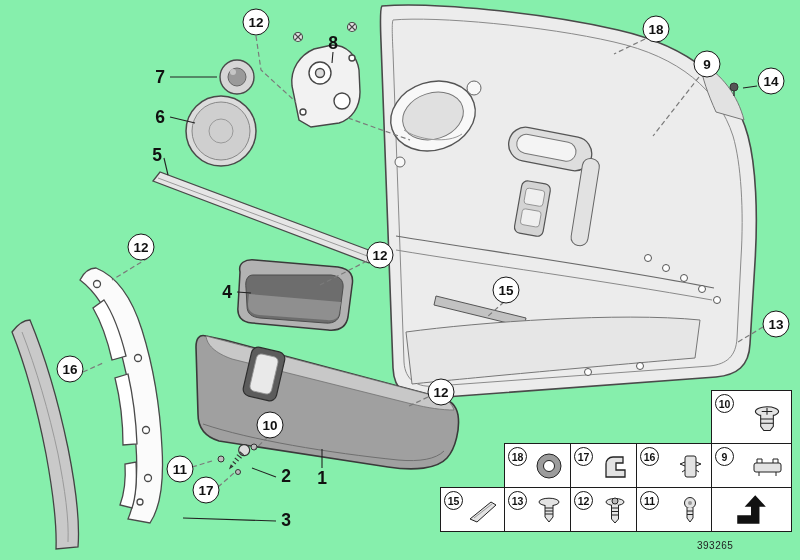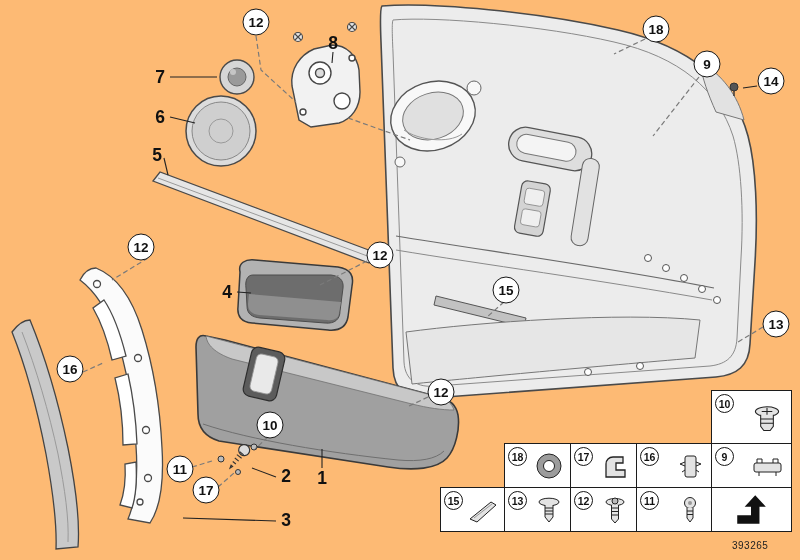"12" #stage { background: #fdba74 -> #86efac }
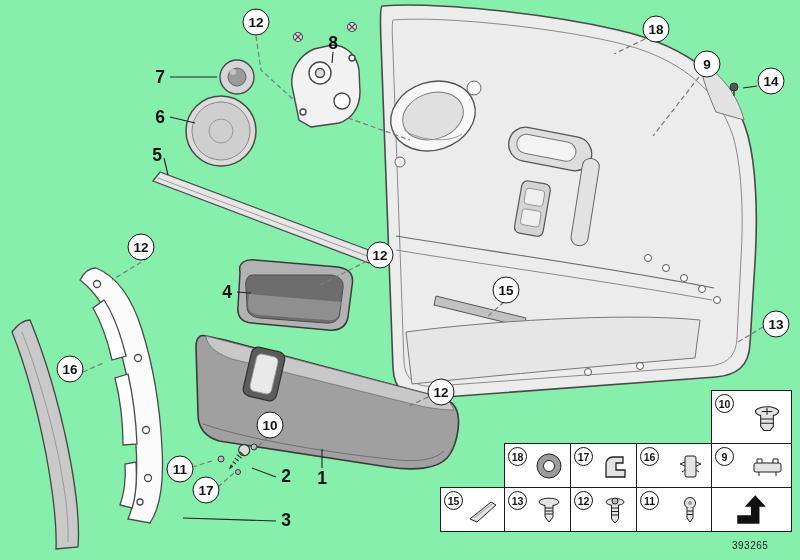"393265" #diagram-number { left: 732px -> 697px }
